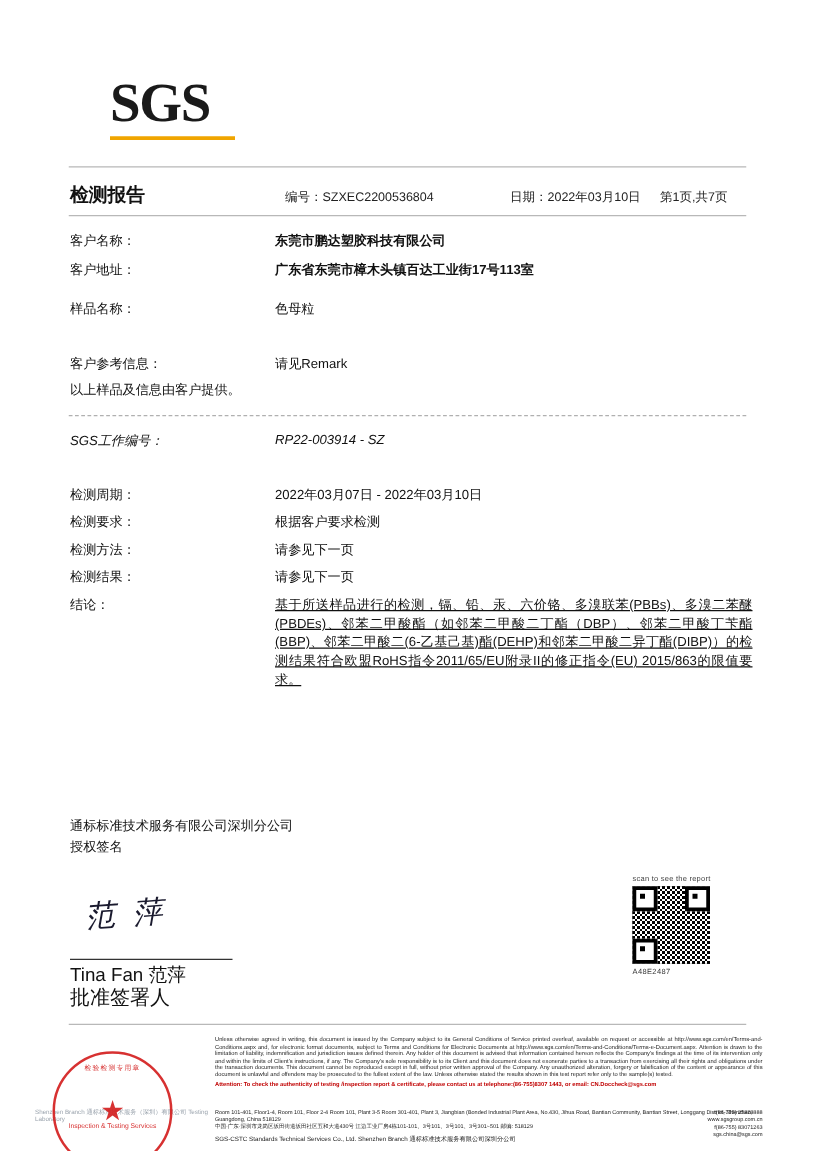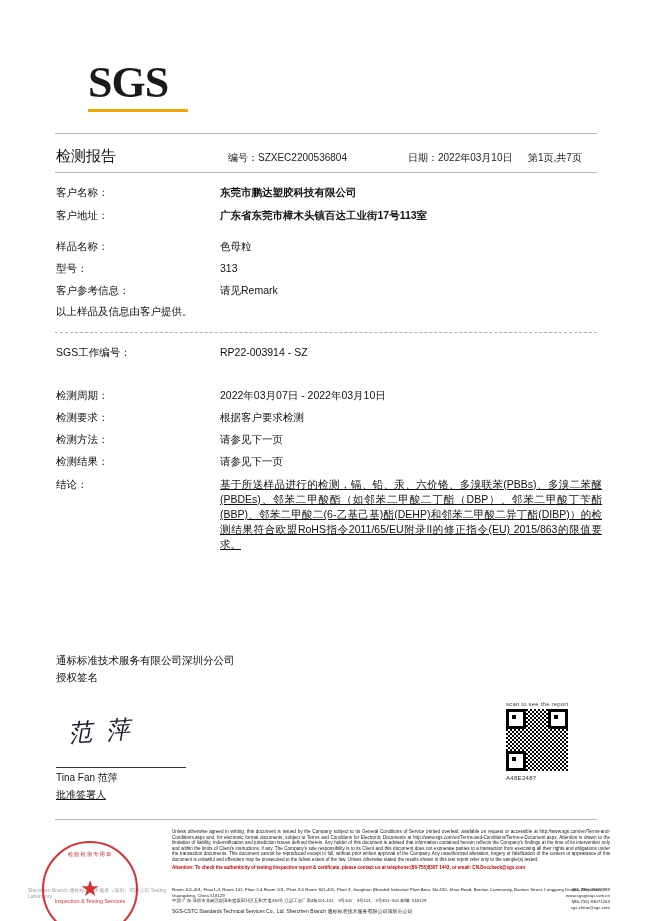"检测报告" .report-title { font-weight: normal -> bold }
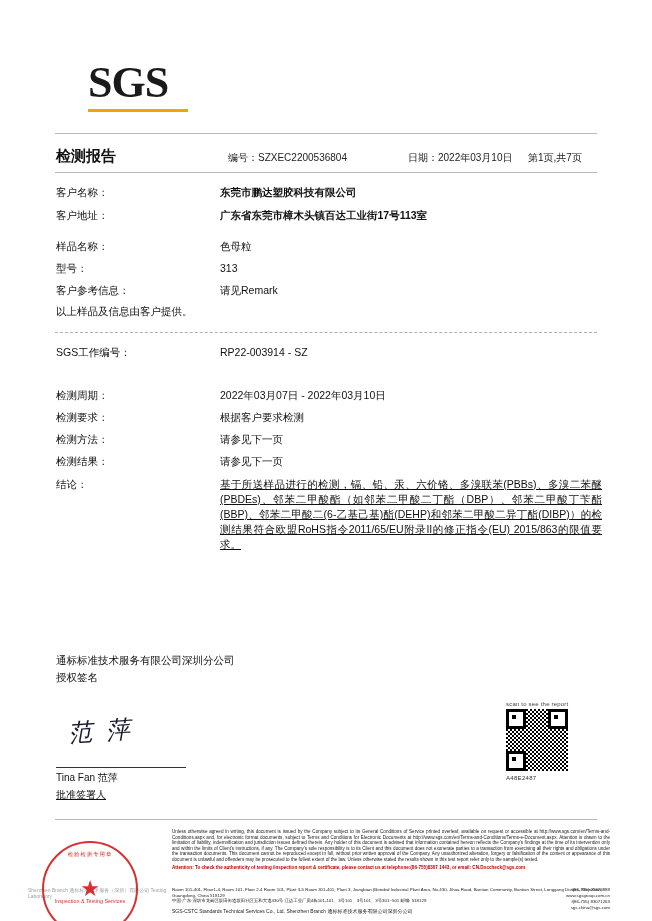"型号： 313" div.frow { html: <div> <span>型号：</span><span>313</span> </div> -> none }
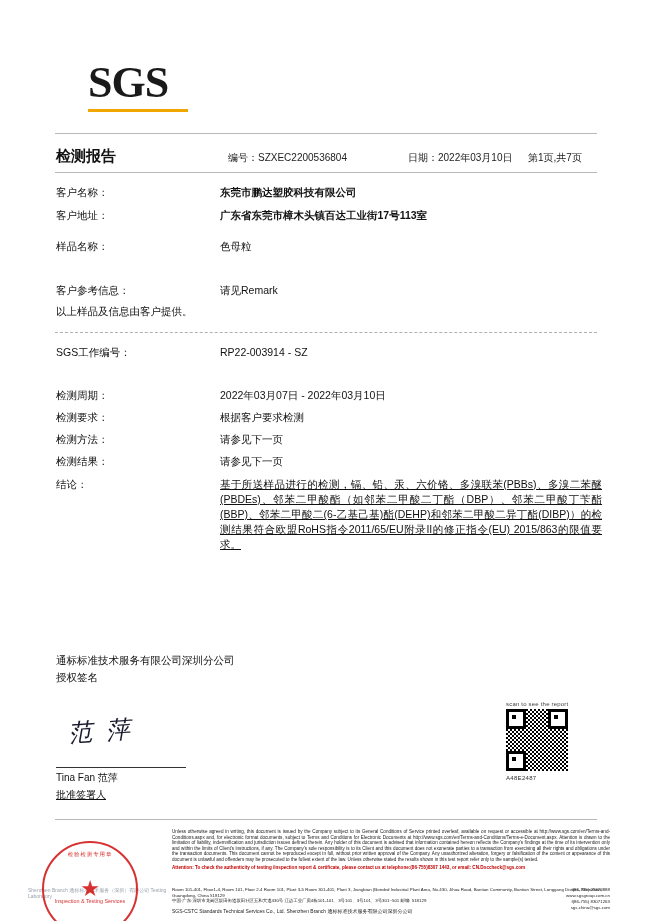"SGS工作编号： RP22-003914 - SZ" div.frow { font-style: none -> italic }
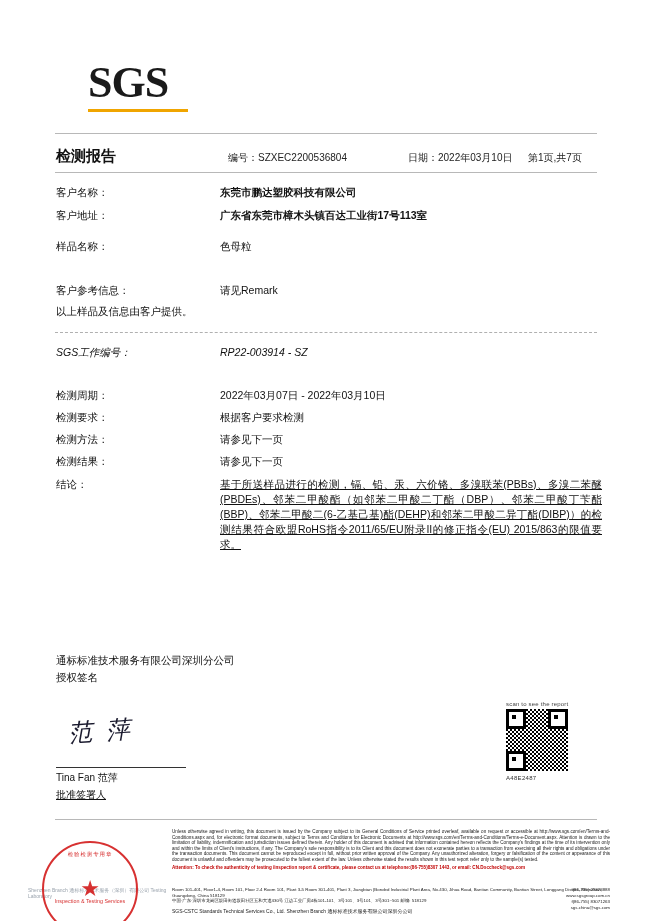"Tina Fan 范萍" .sig-name { font-size: 10px -> 15px }
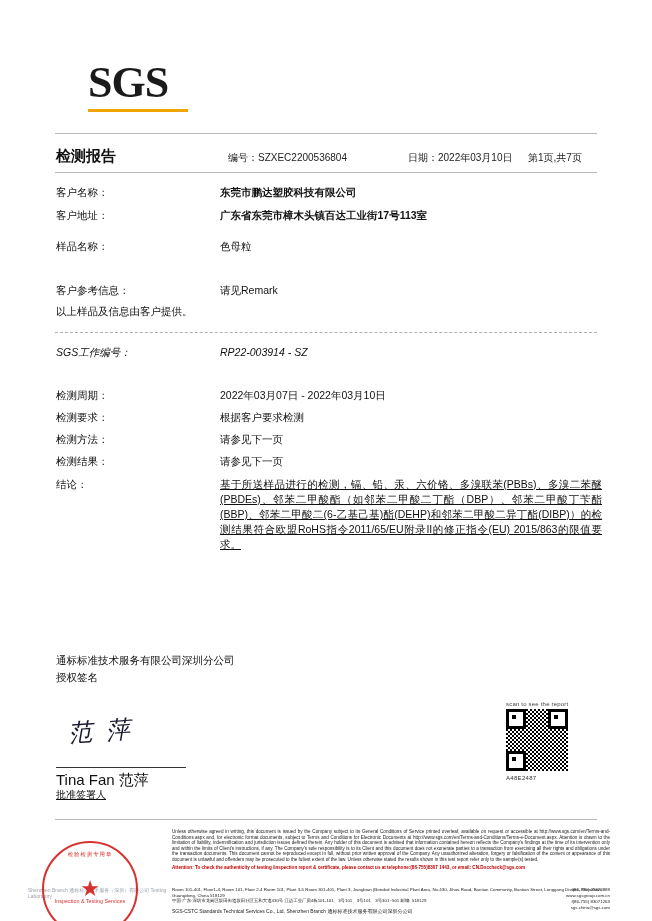"批准签署人" .sig-role { font-size: 10px -> 16px; text-decoration: underline -> none }
